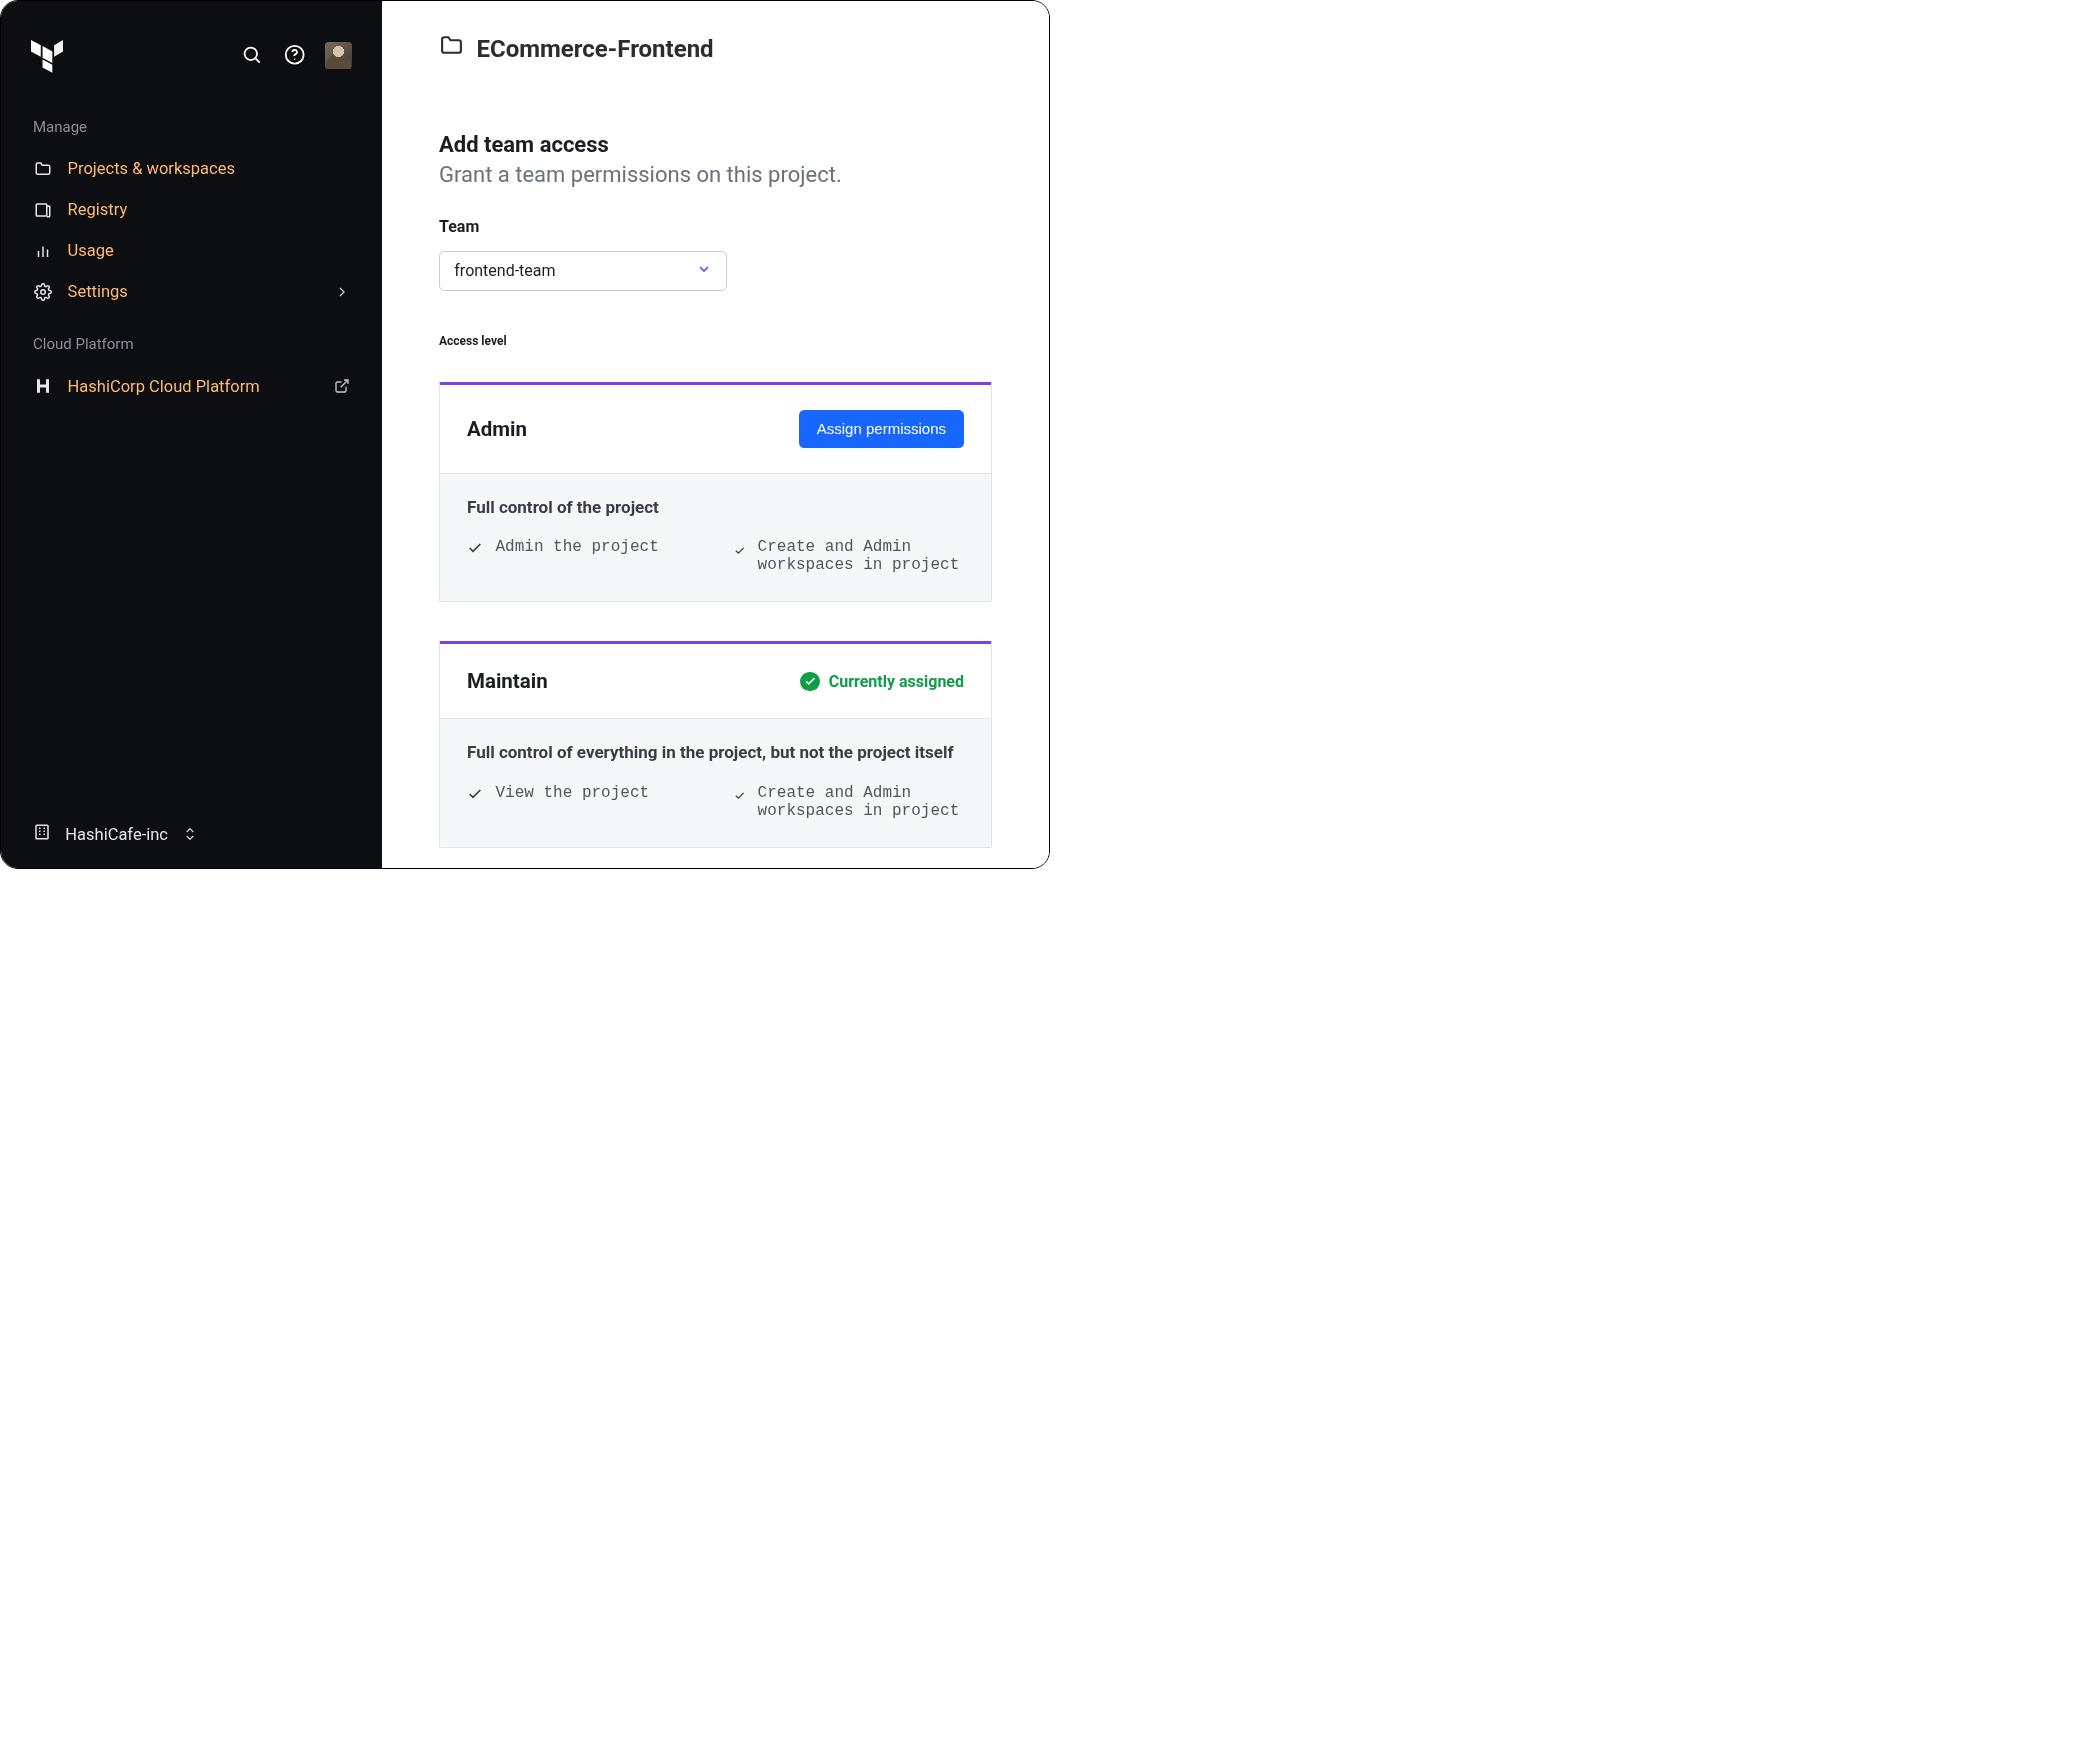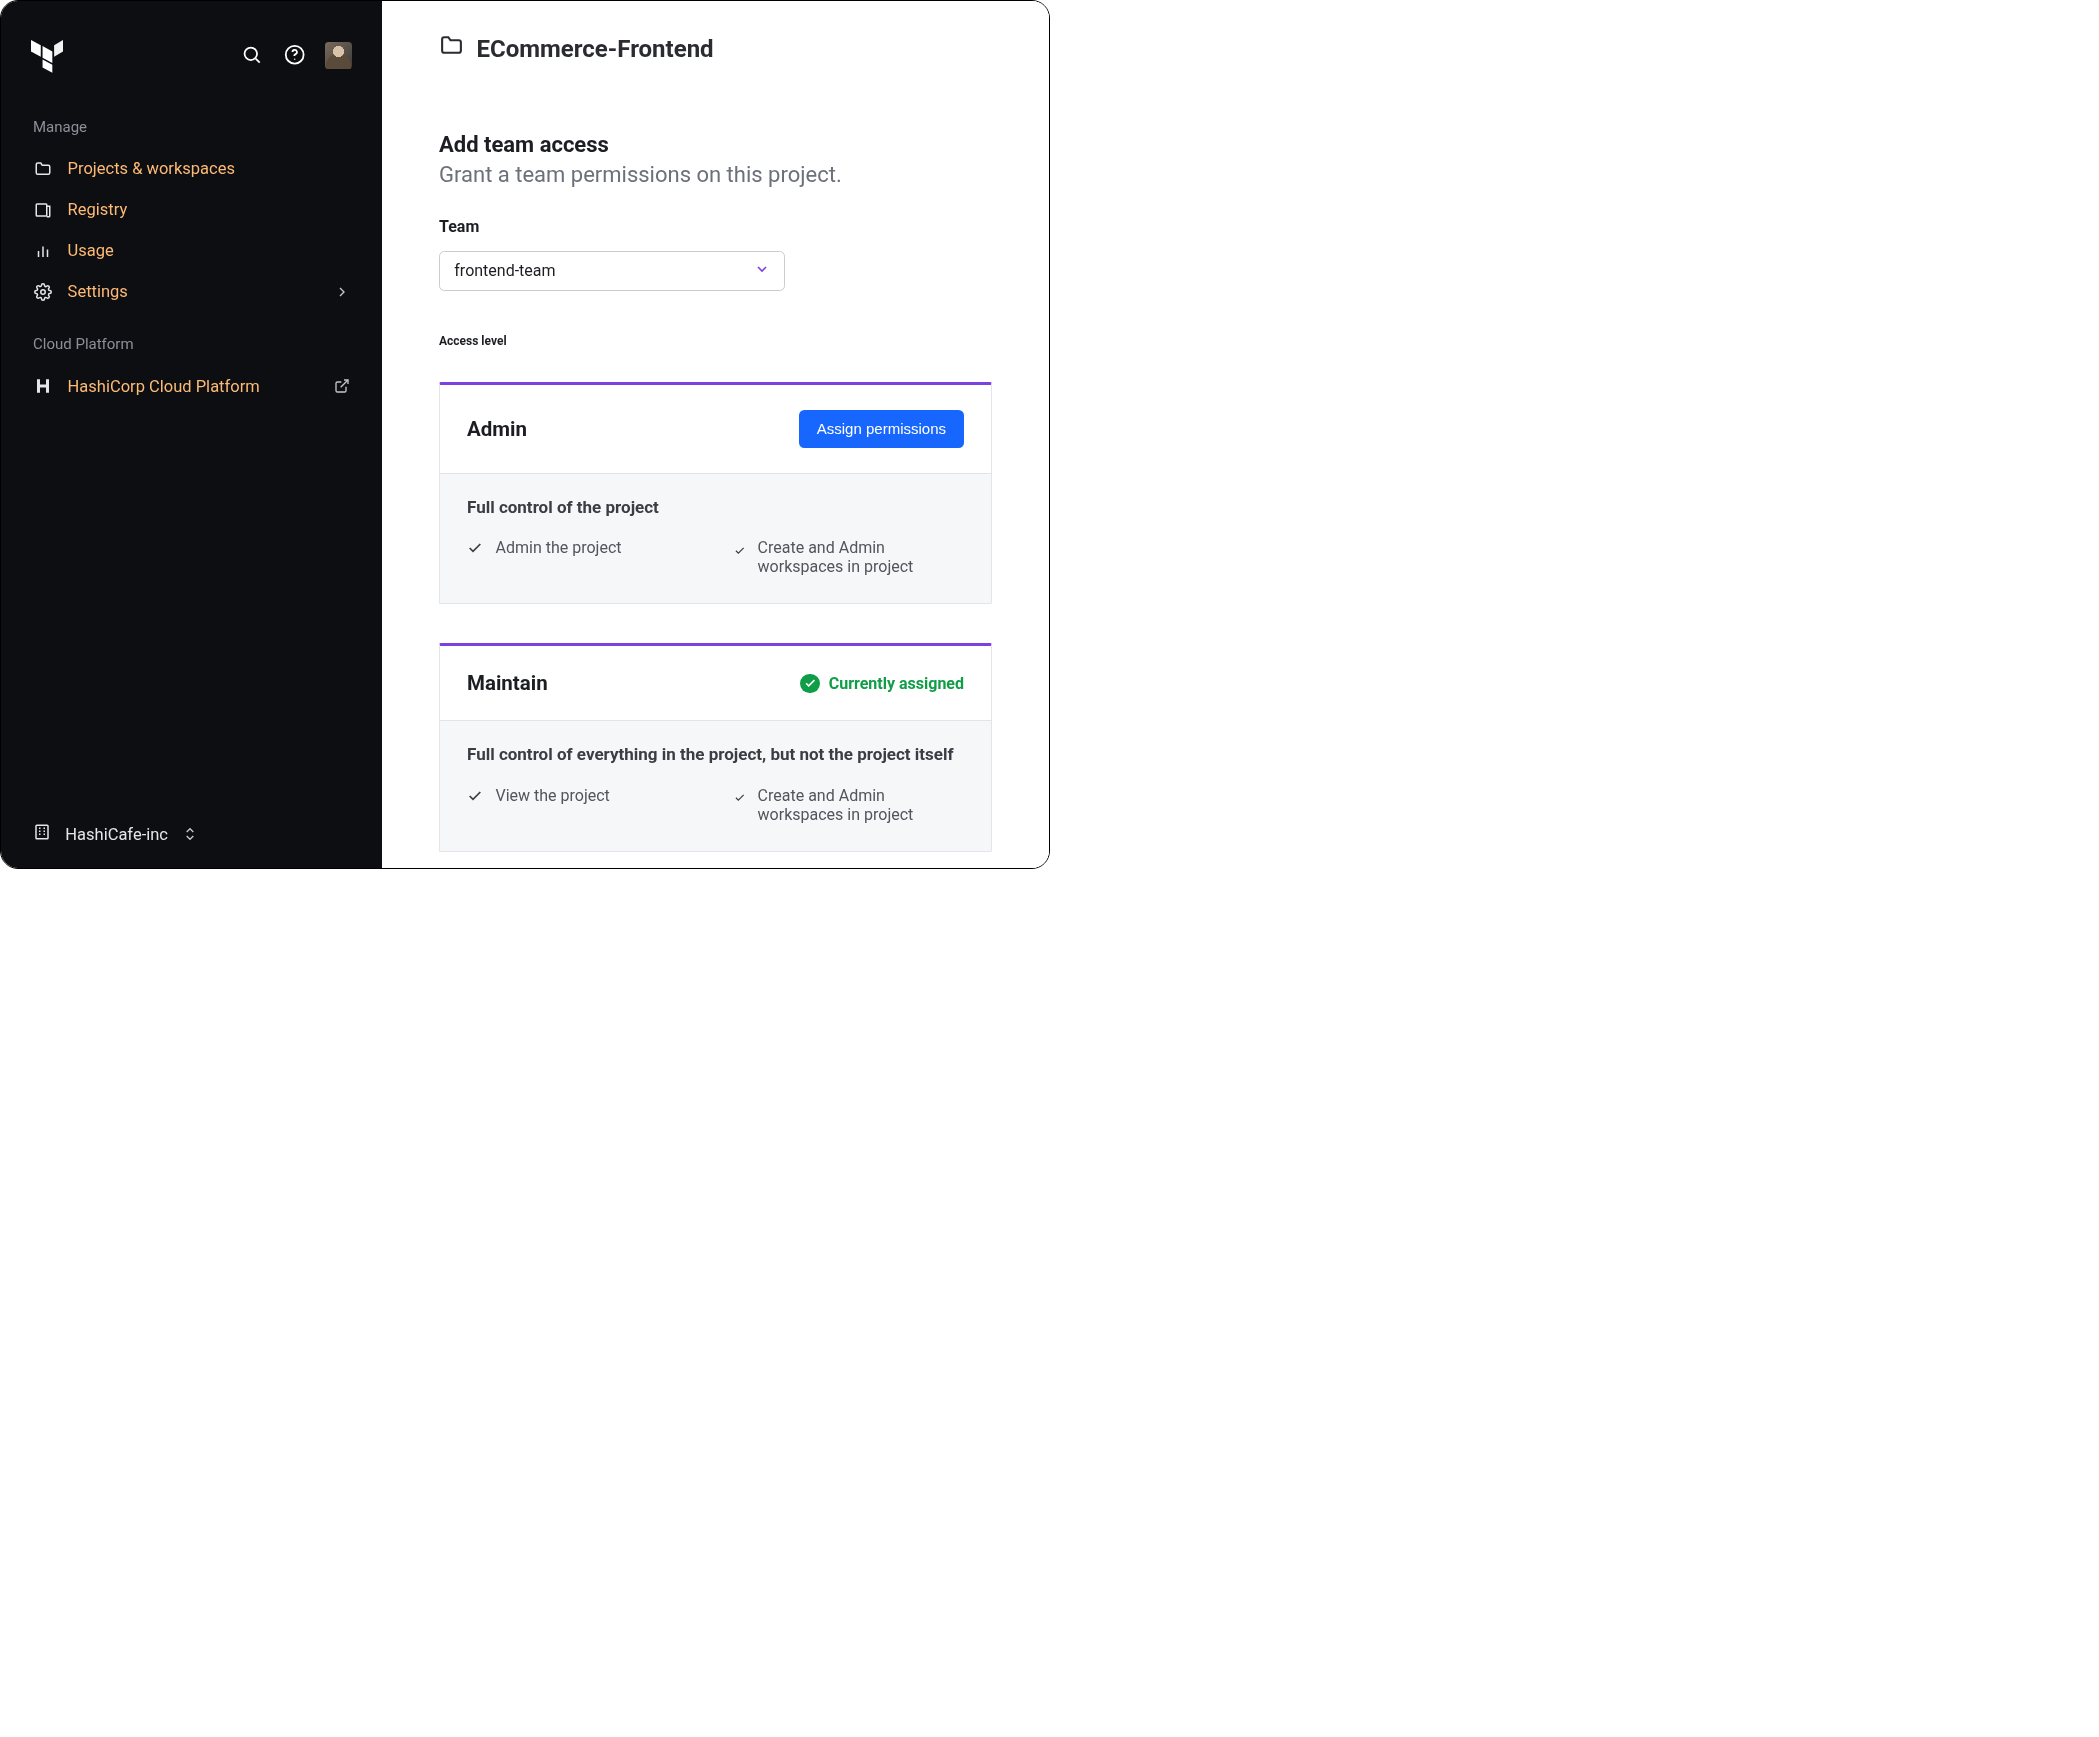"frontend-team" .select { width: 346px -> 288px }
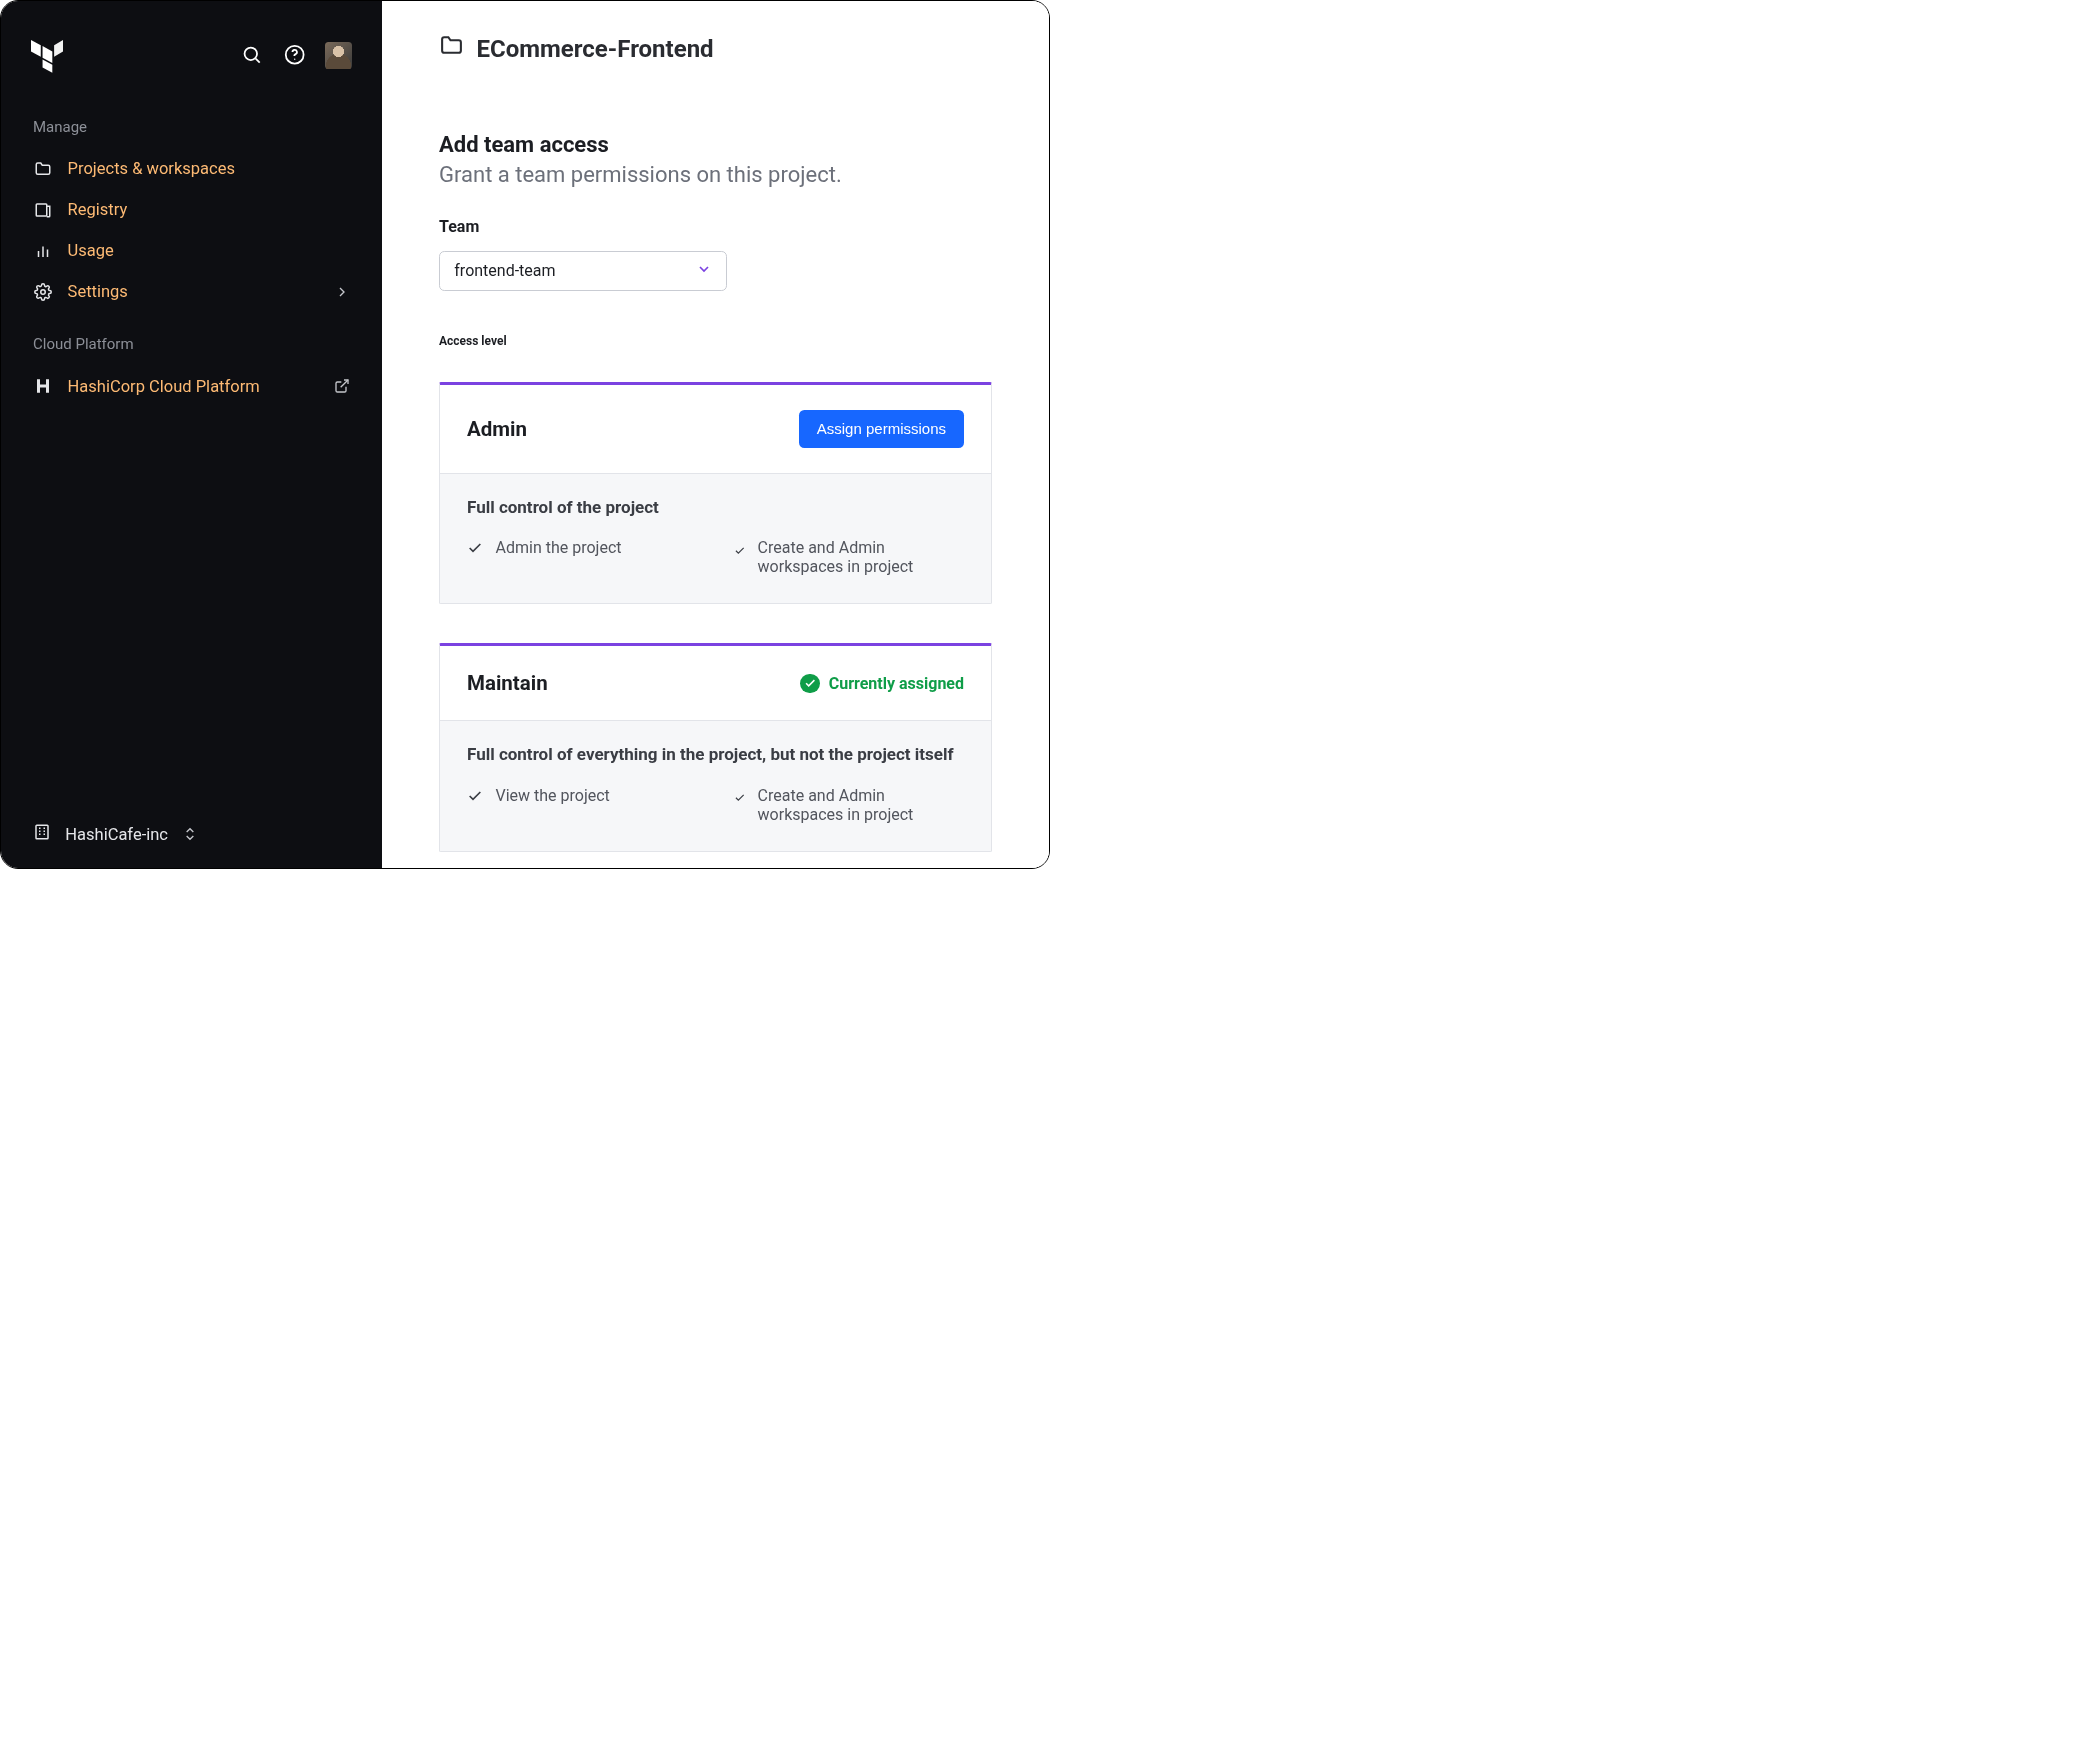"Admin the project" .perm { font-family: none -> Liberation Mono, monospace }
